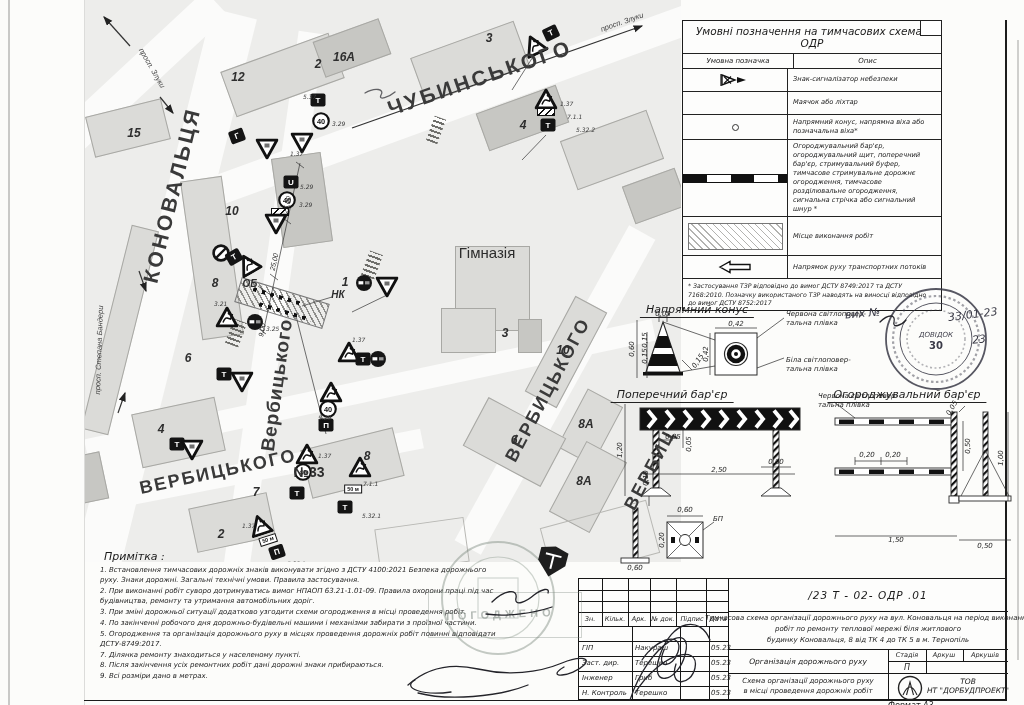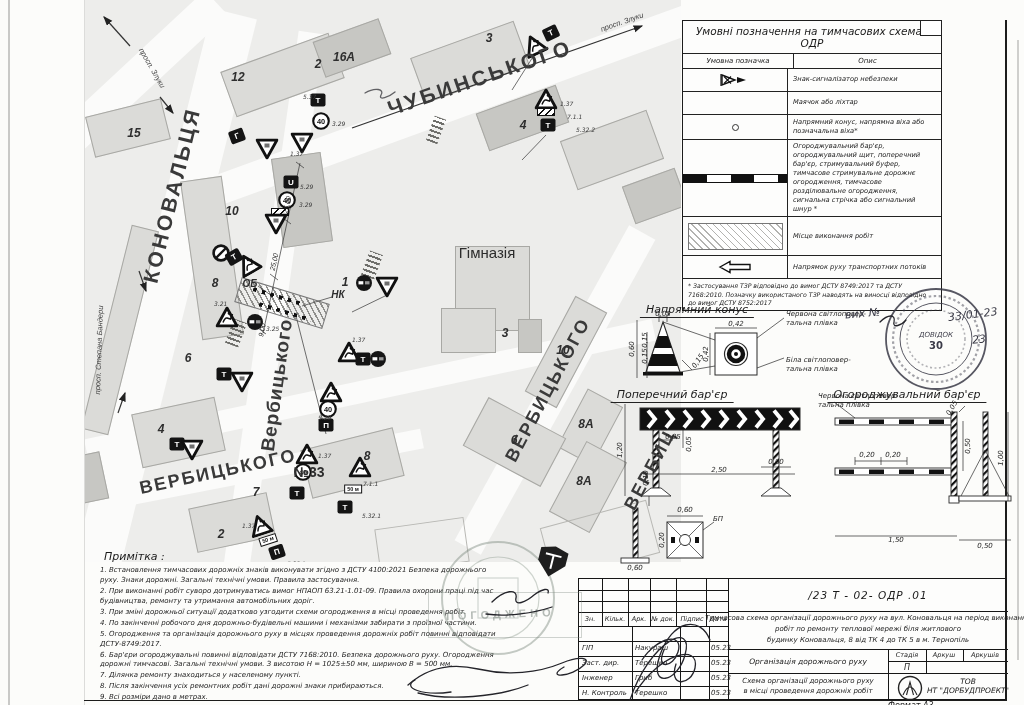"6. Бар'єри огороджувальні повинні" div.nitem { html: <div>6. Бар'єри огороджувальні повинні відповідати ДСТУ 7168:2010. Безпека дорожнього руху. Огородження дорожні тимчасові. Загальні технічні умови. З висотою Н = 1025±50 мм, шириною В = 500 мм.</div> -> none }
